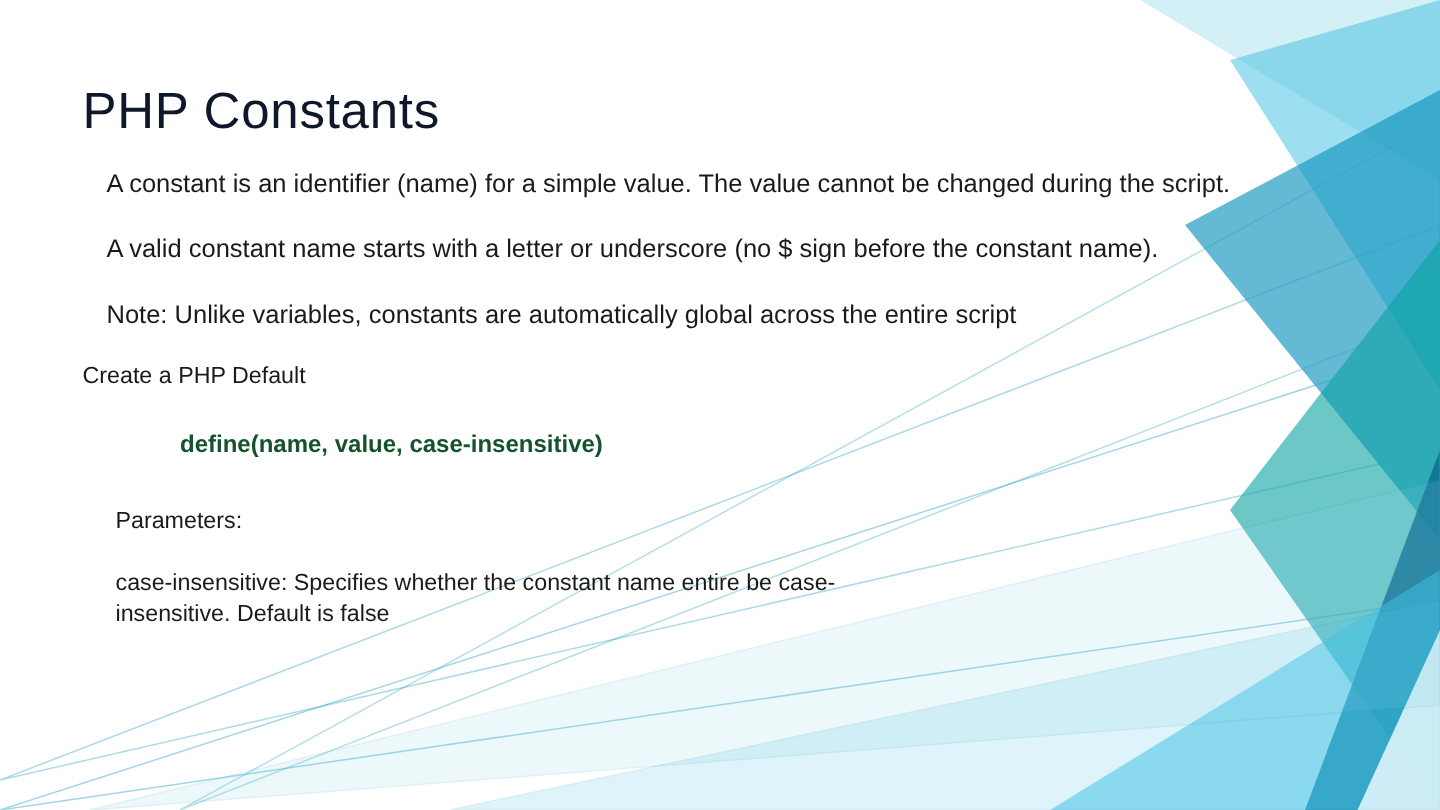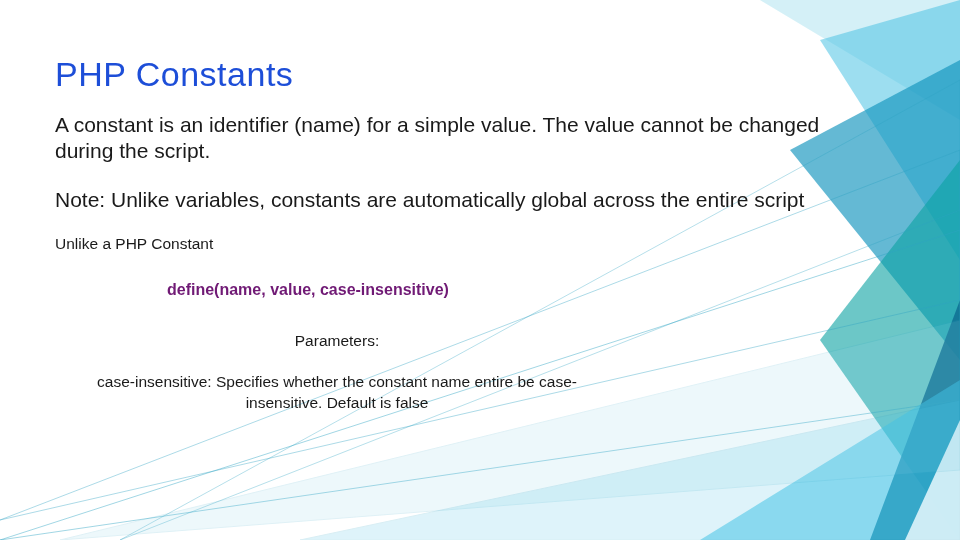"PHP Constants" .title { color: #1d4ed8 -> #0f172a }
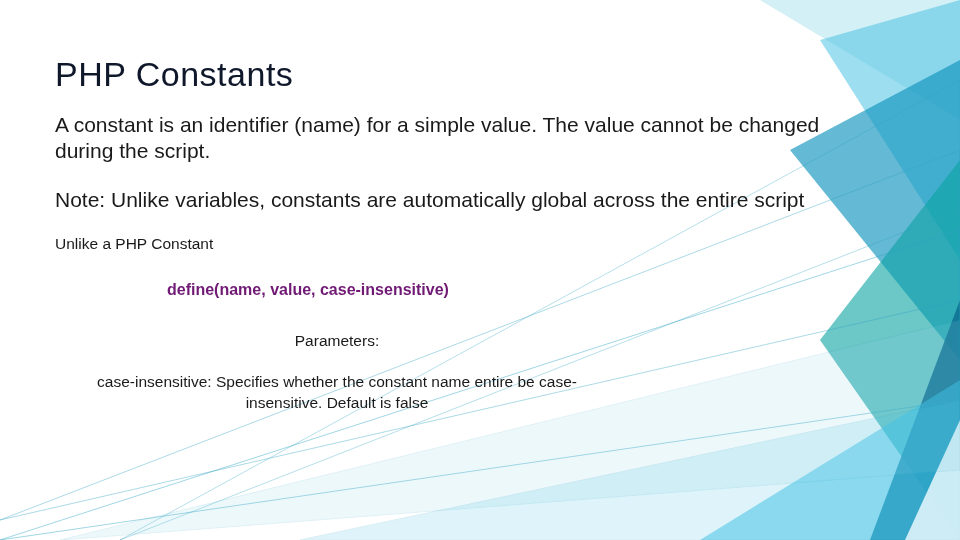"A constant is an identifier" .para { font-size: 21px -> 17px; margin-left: none -> 16px }
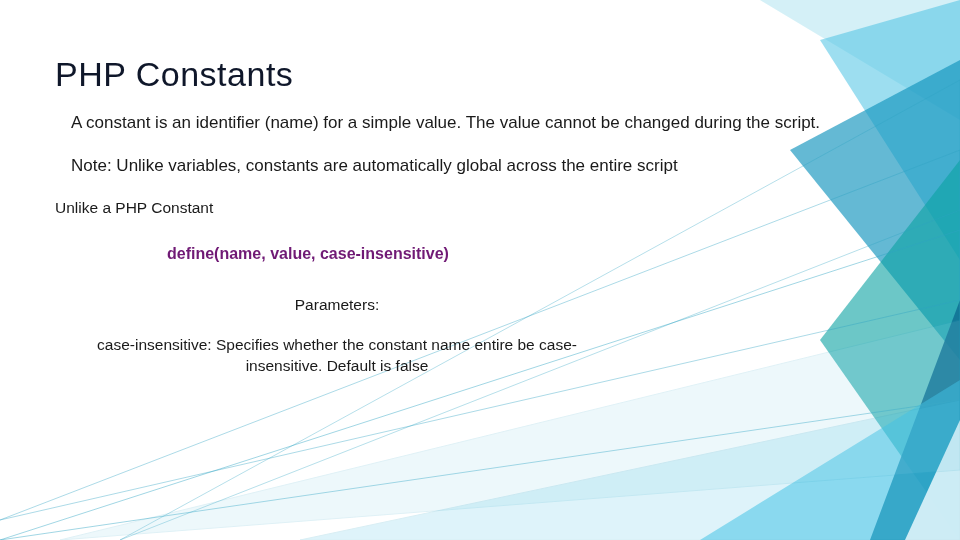"A valid constant name starts" p.para { html: none -> <p>A valid constant name starts with a letter or underscore (no $ sign before the constant name).</p> }
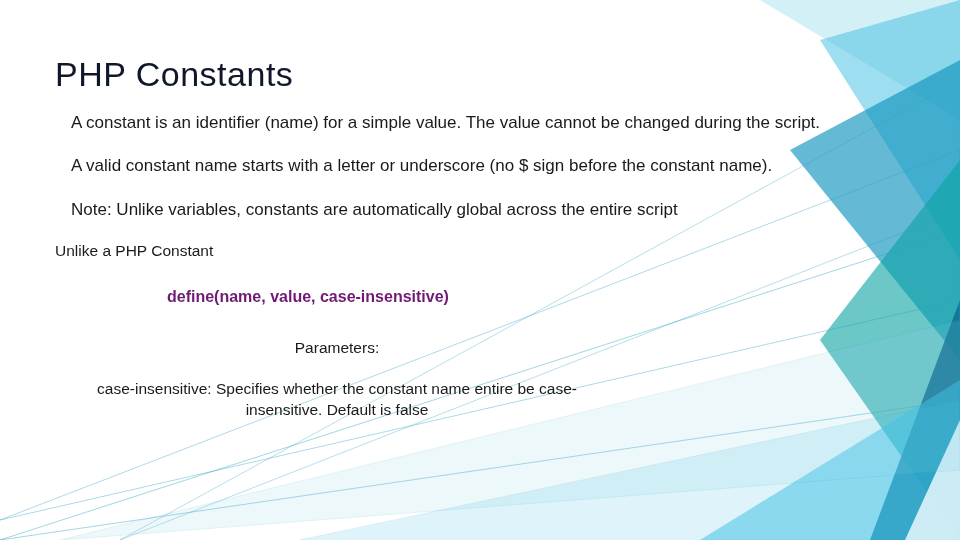"Unlike a PHP Constant" p.subhead { text: Unlike a PHP Constant -> Create a PHP Default }
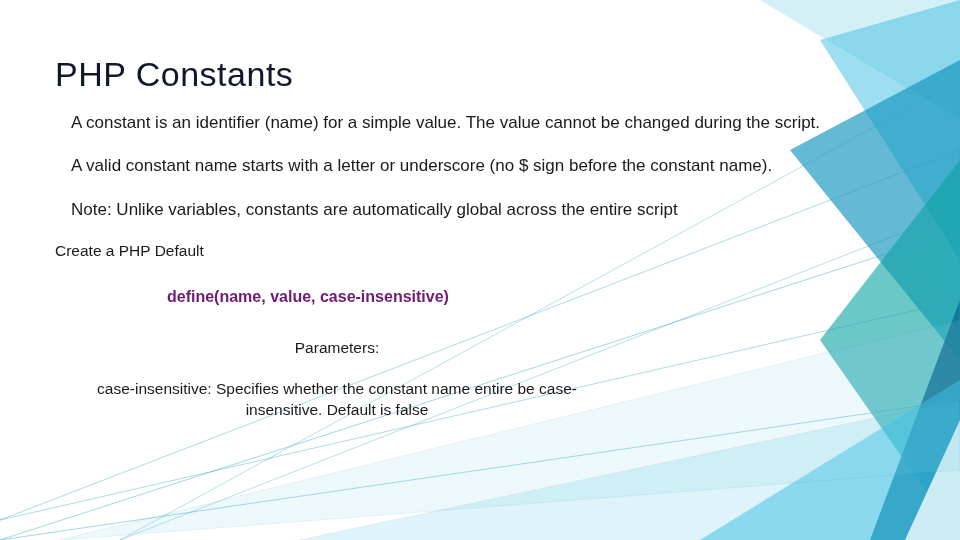"define(name, value, case-insensitive)" .syntax { color: #701a75 -> #14532d; margin-left: 112px -> 65px }
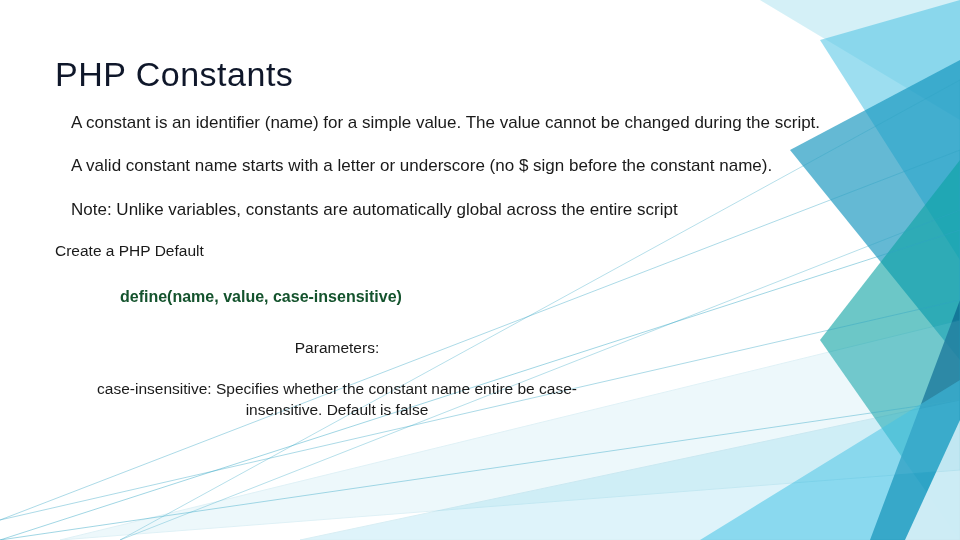"Parameters:" .params-block { text-align: center -> none }
